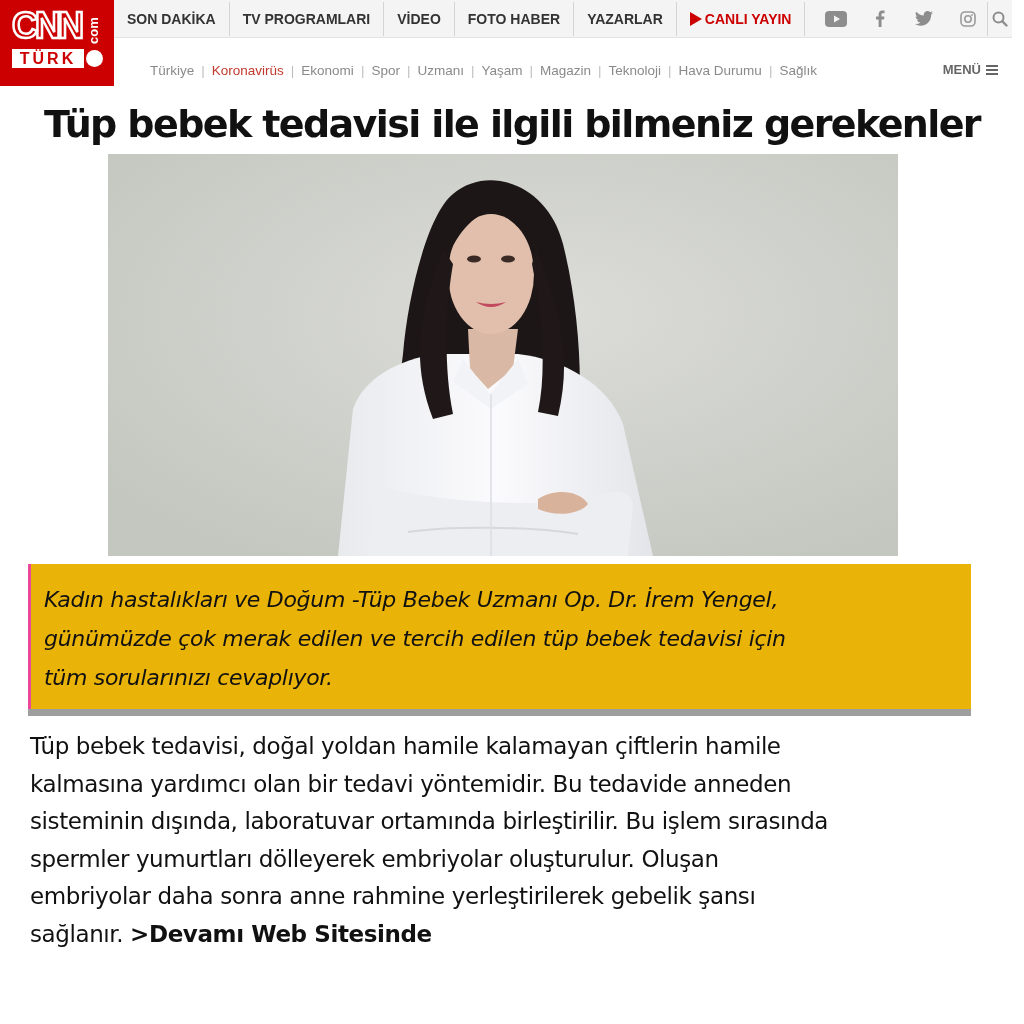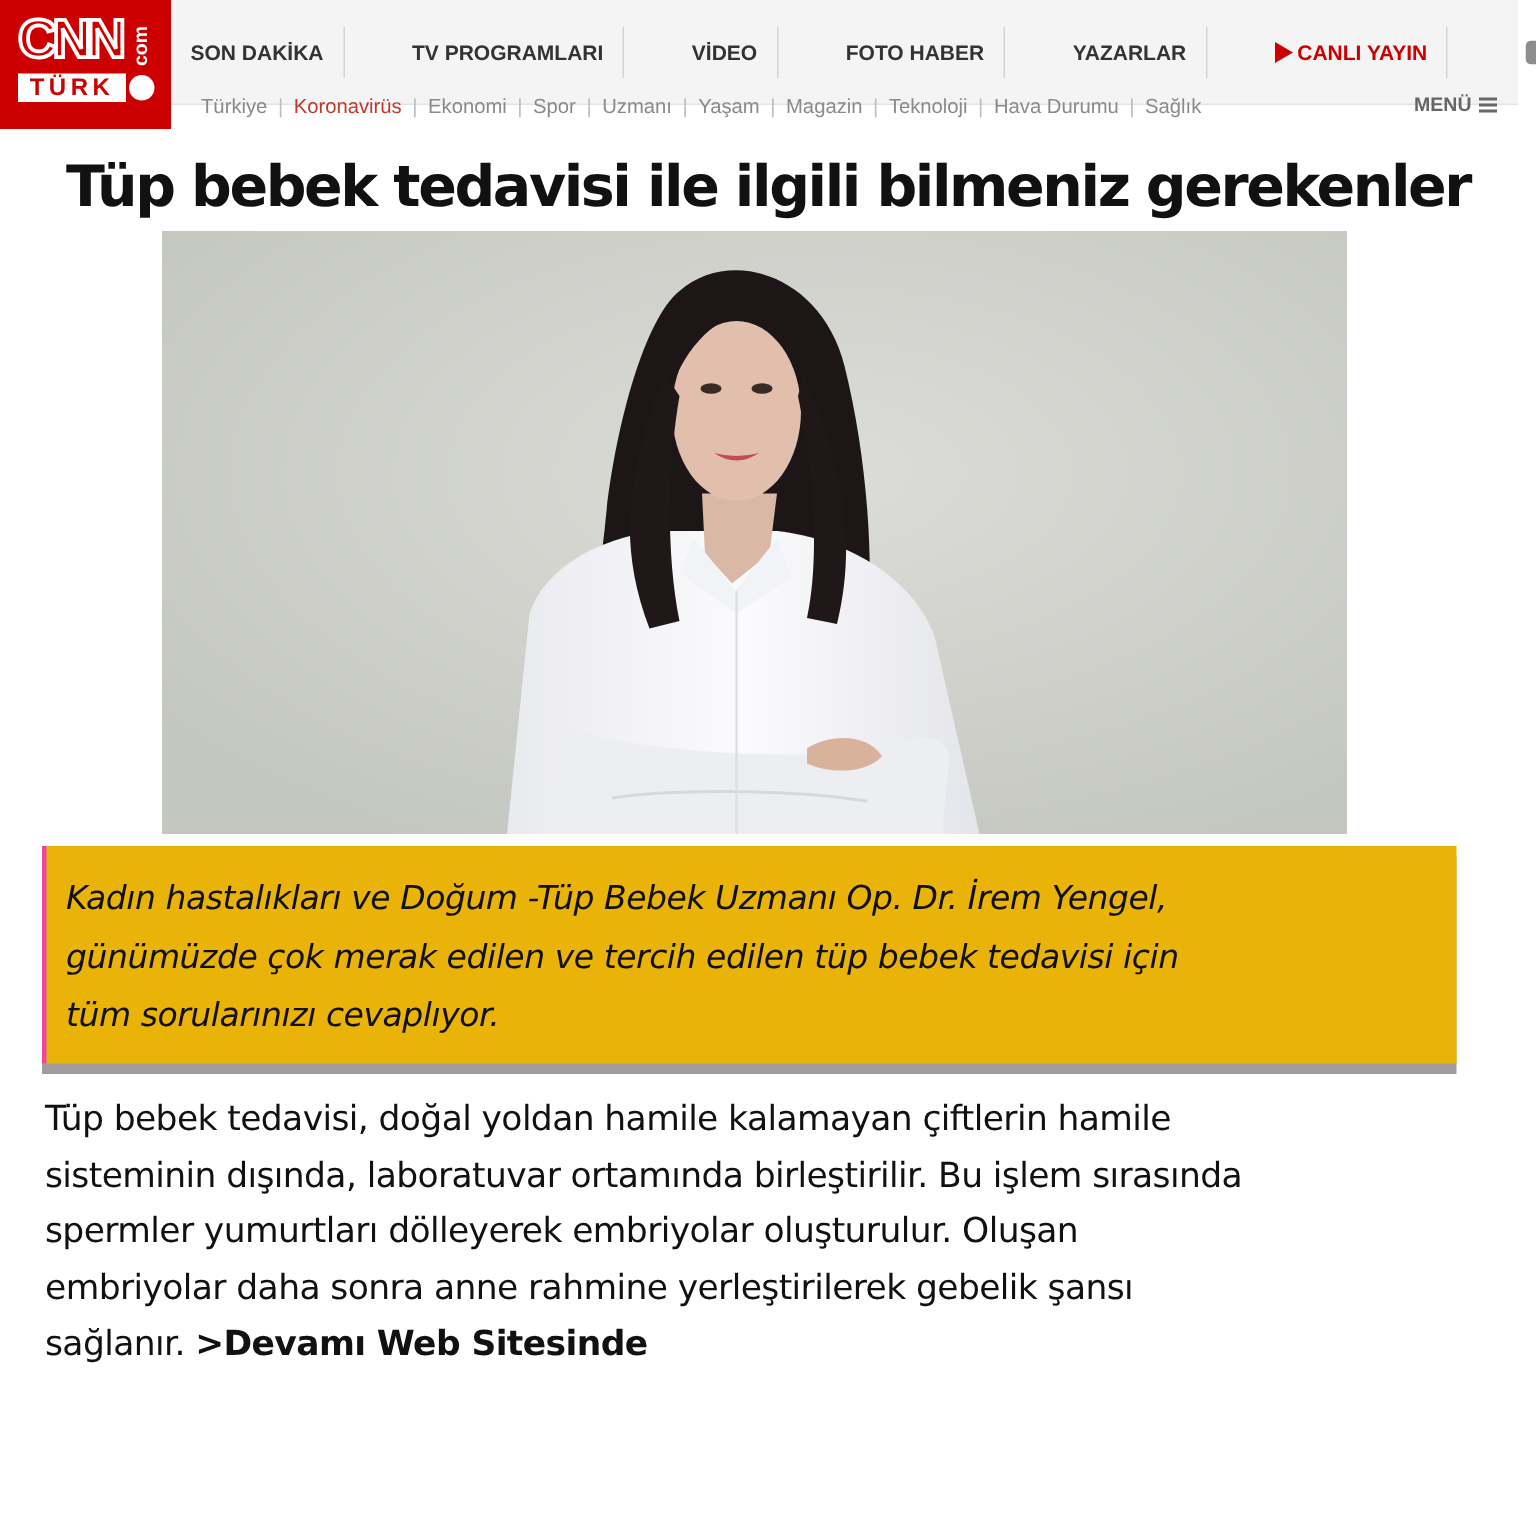"SON DAKİKA" .topbar { gap: 32px -> none; height: 70px -> 38px }
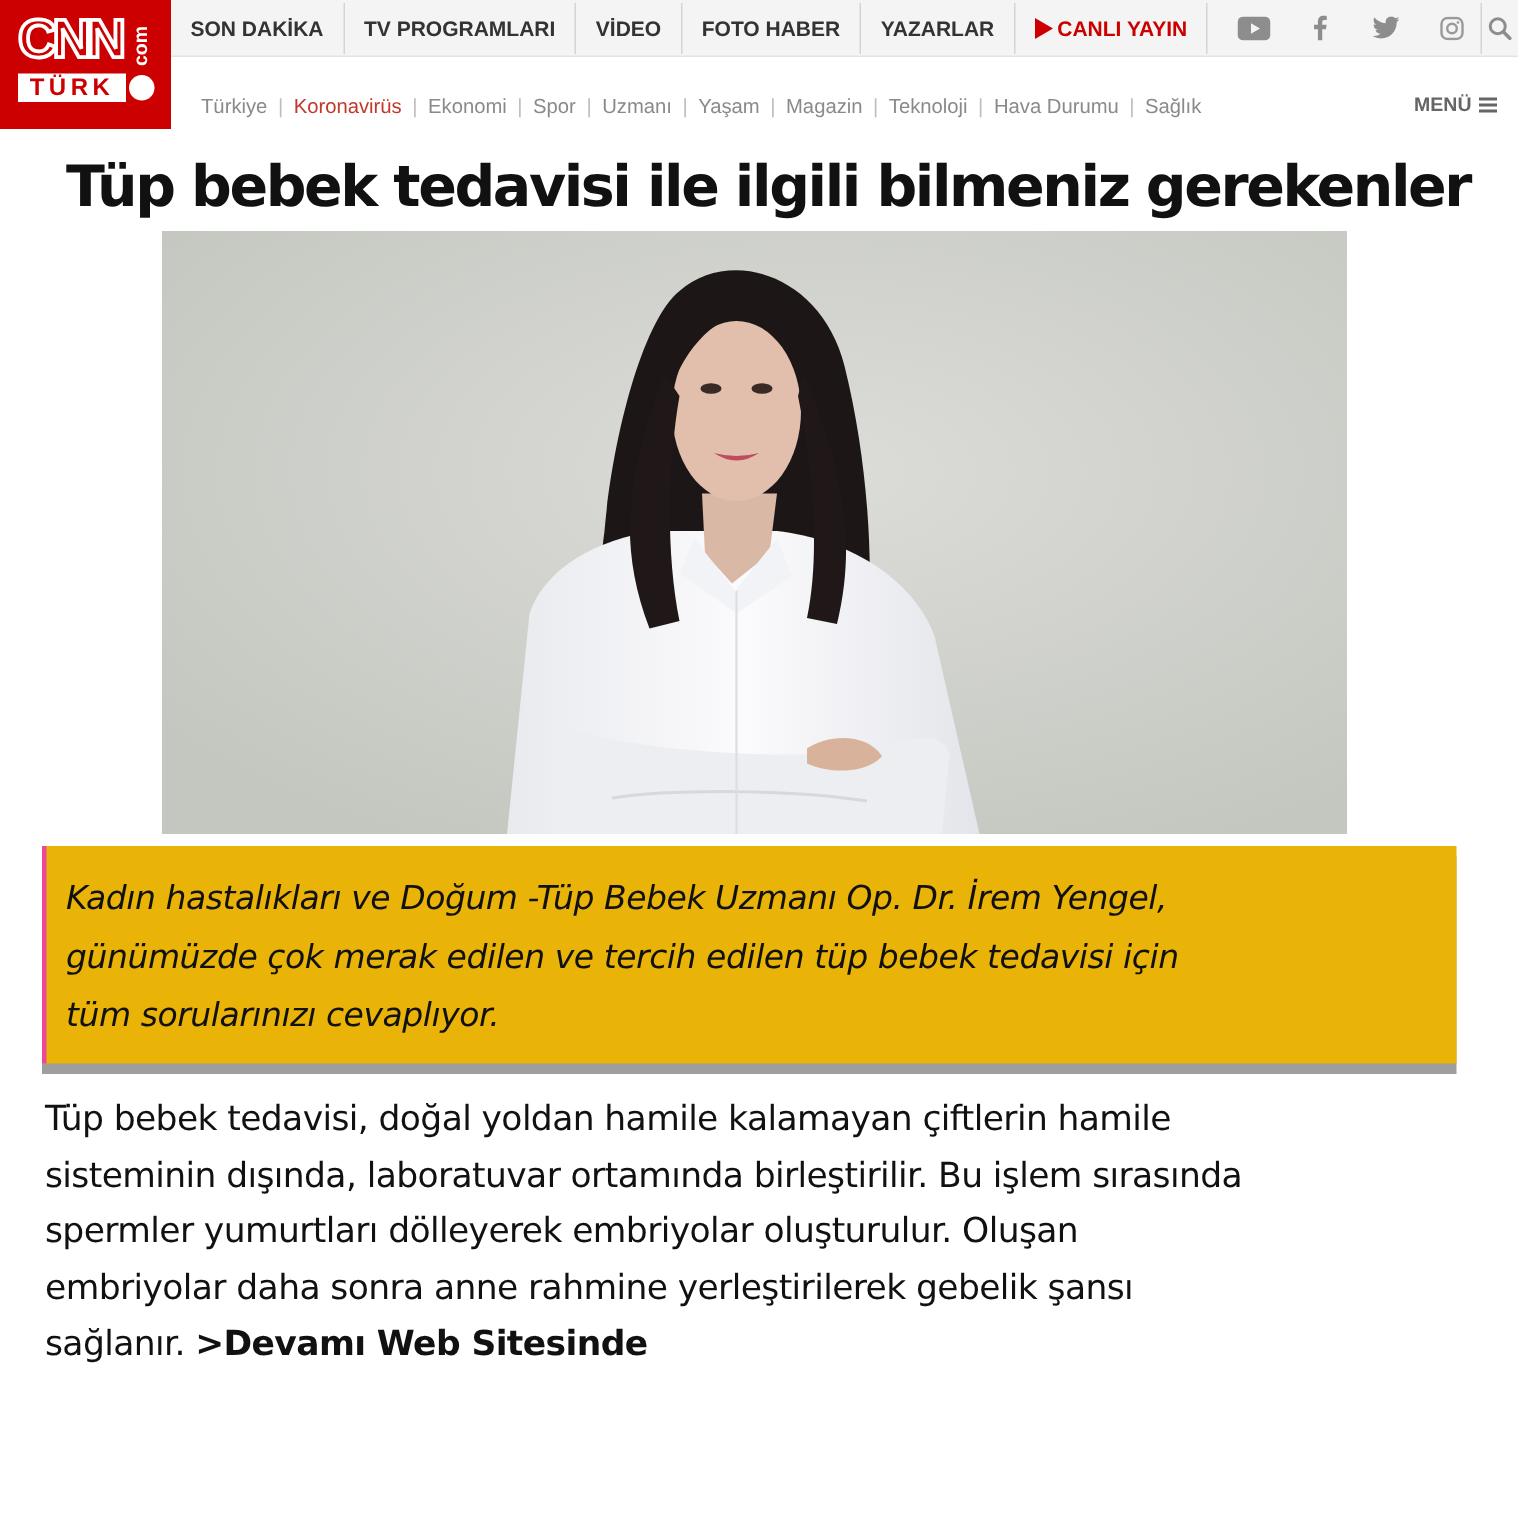"Türkiye" .subnav { padding-left: 20px -> 36px }
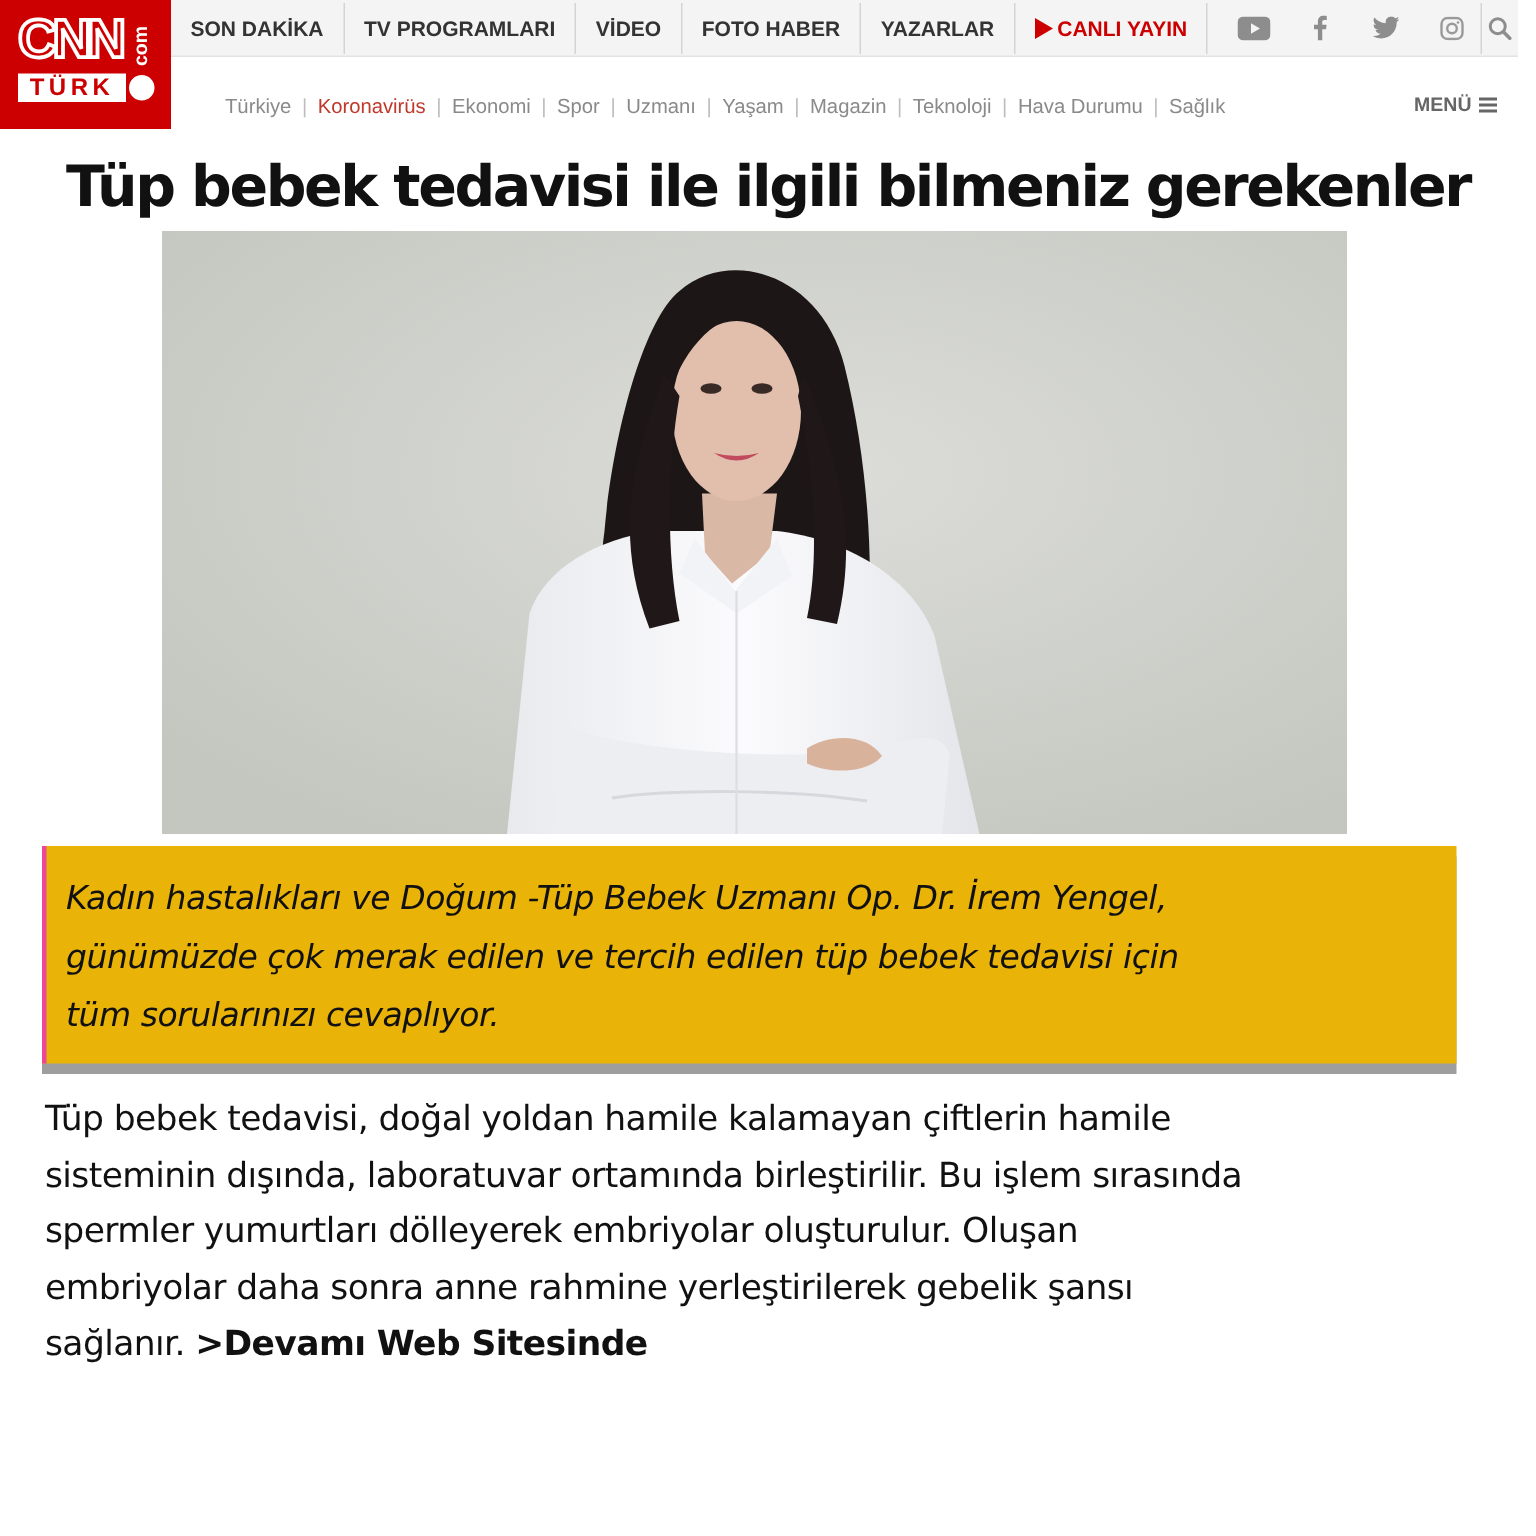"kalmasına yardımcı olan bir tedavi" span.line { html: none -> <span>kalmasına yardımcı olan bir tedavi yöntemidir. Bu tedavide anneden</span> }
